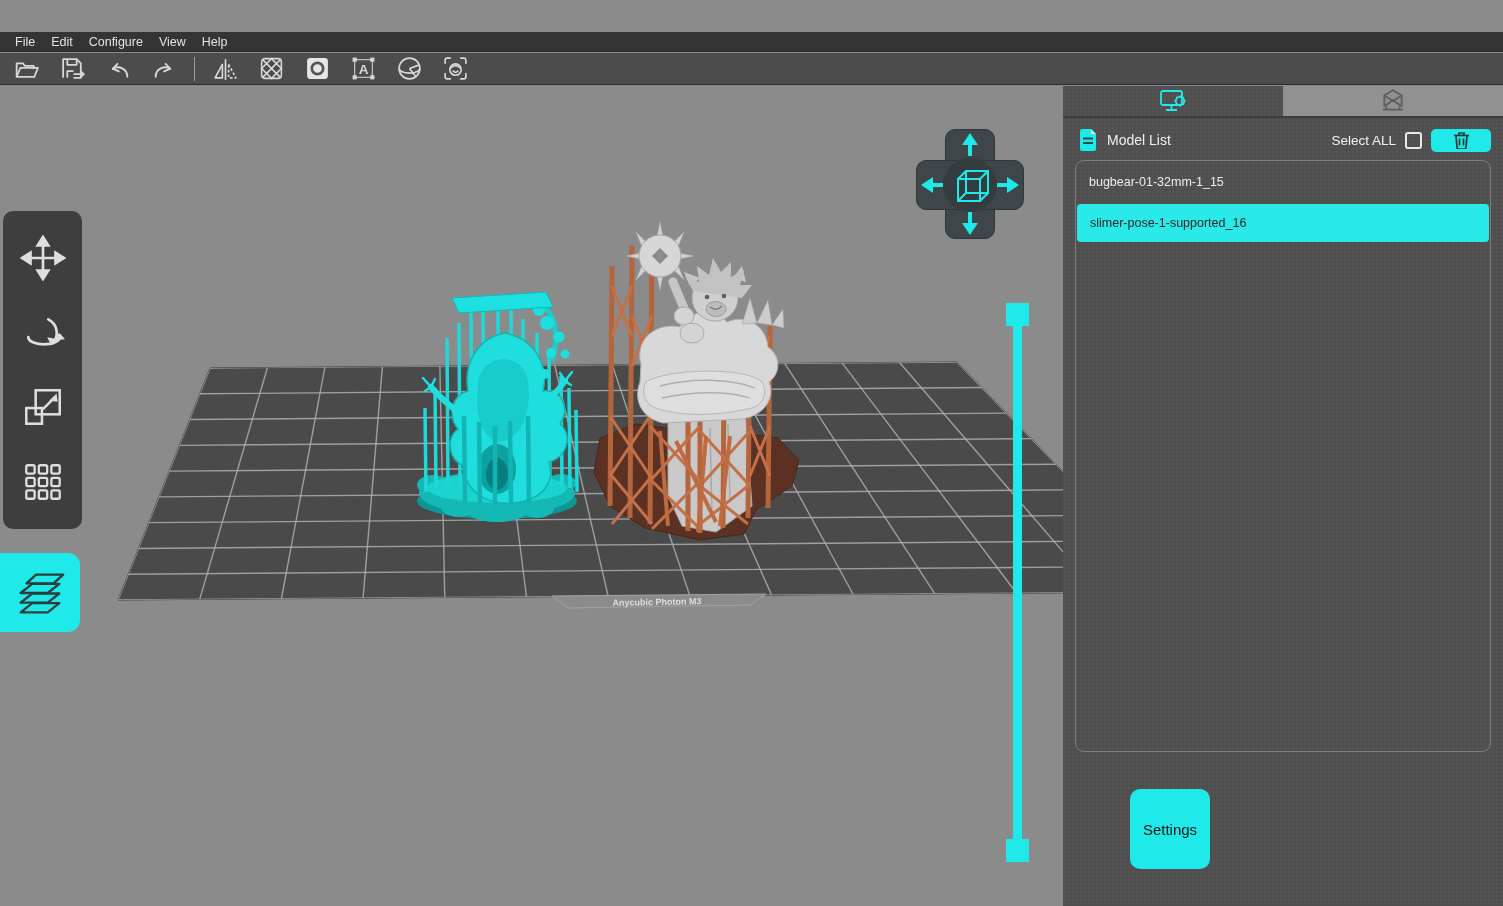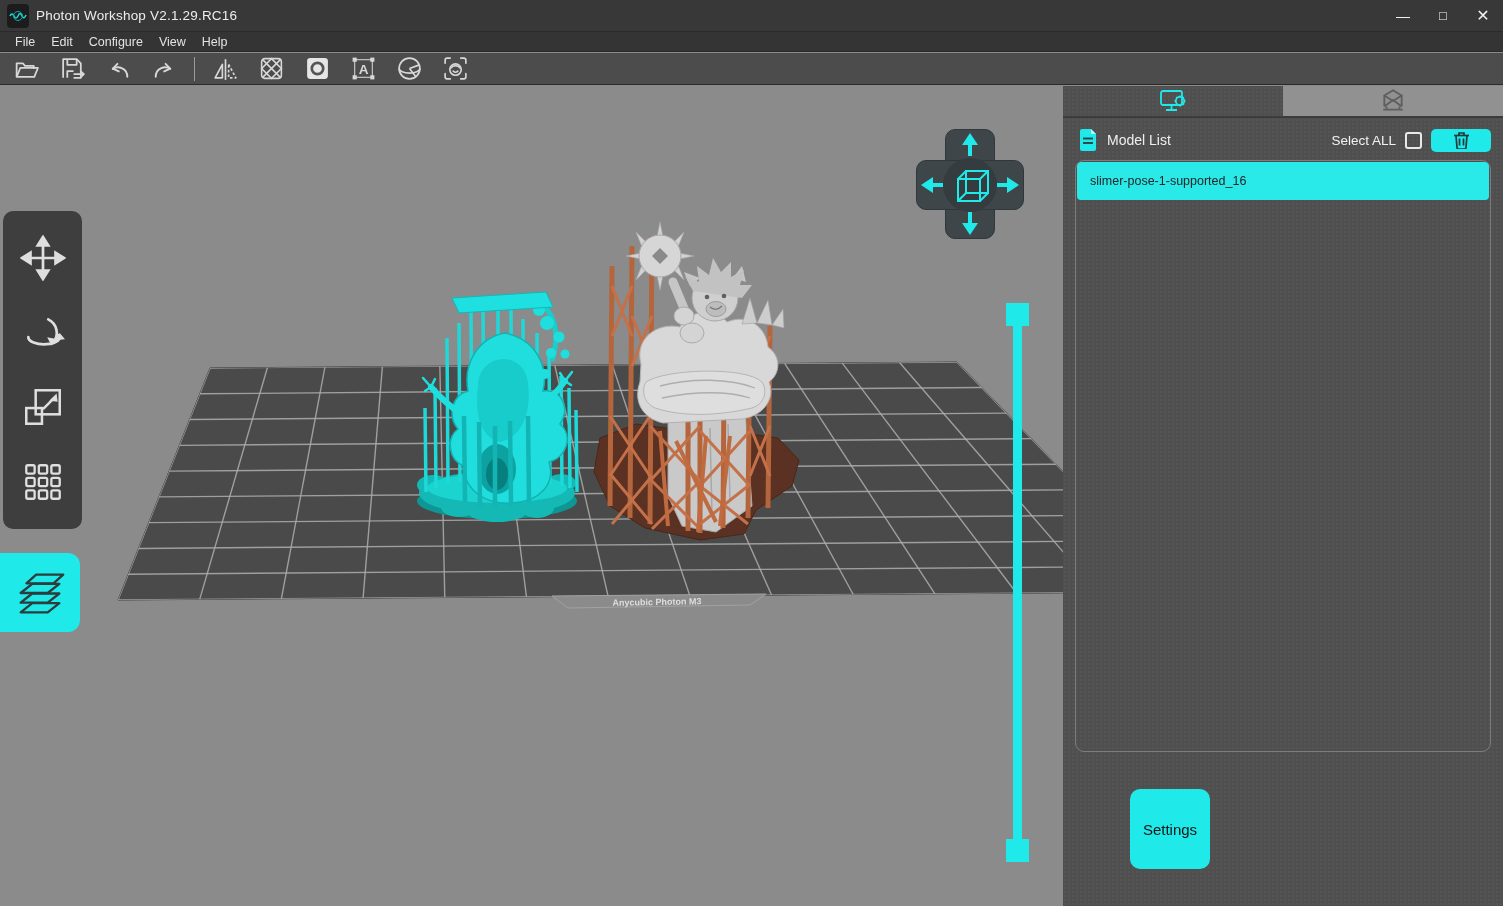"Photon Workshop V2.1.29.RC16" div.titlebar { html: <div> <div> <svg> <path></path> <circle></circle> </svg> </div> <span>Photon Workshop V2.1.29.RC16</span> <div> <div>—</div> <div>□</div> <div>✕</div> </div> </div> -> none }
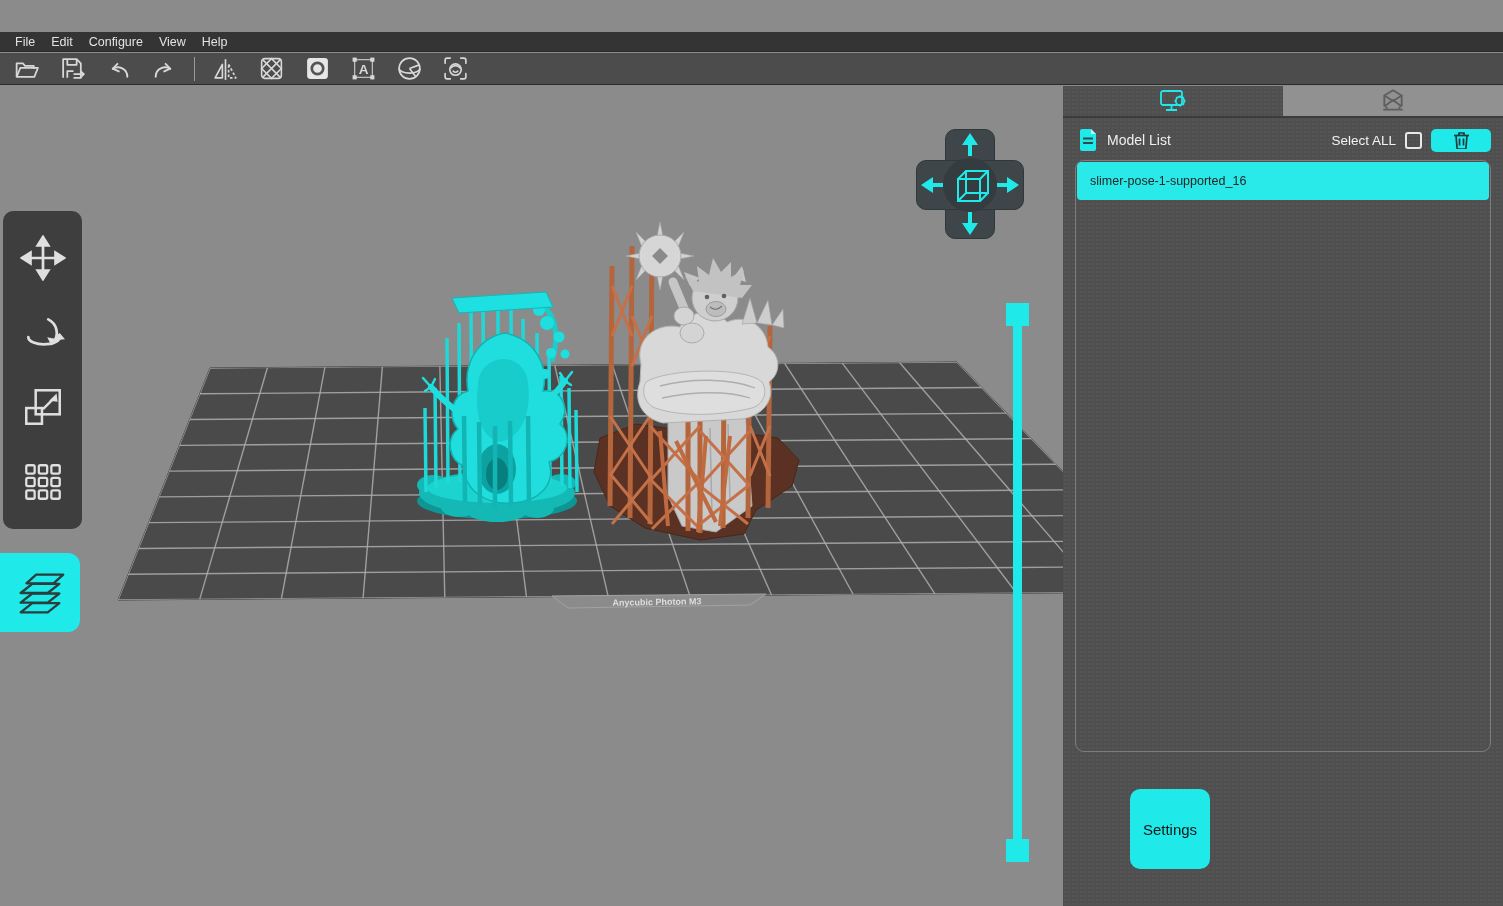"bugbear-01-32mm-1_15" div.list-item { html: none -> <div>bugbear-01-32mm-1_15</div> }
